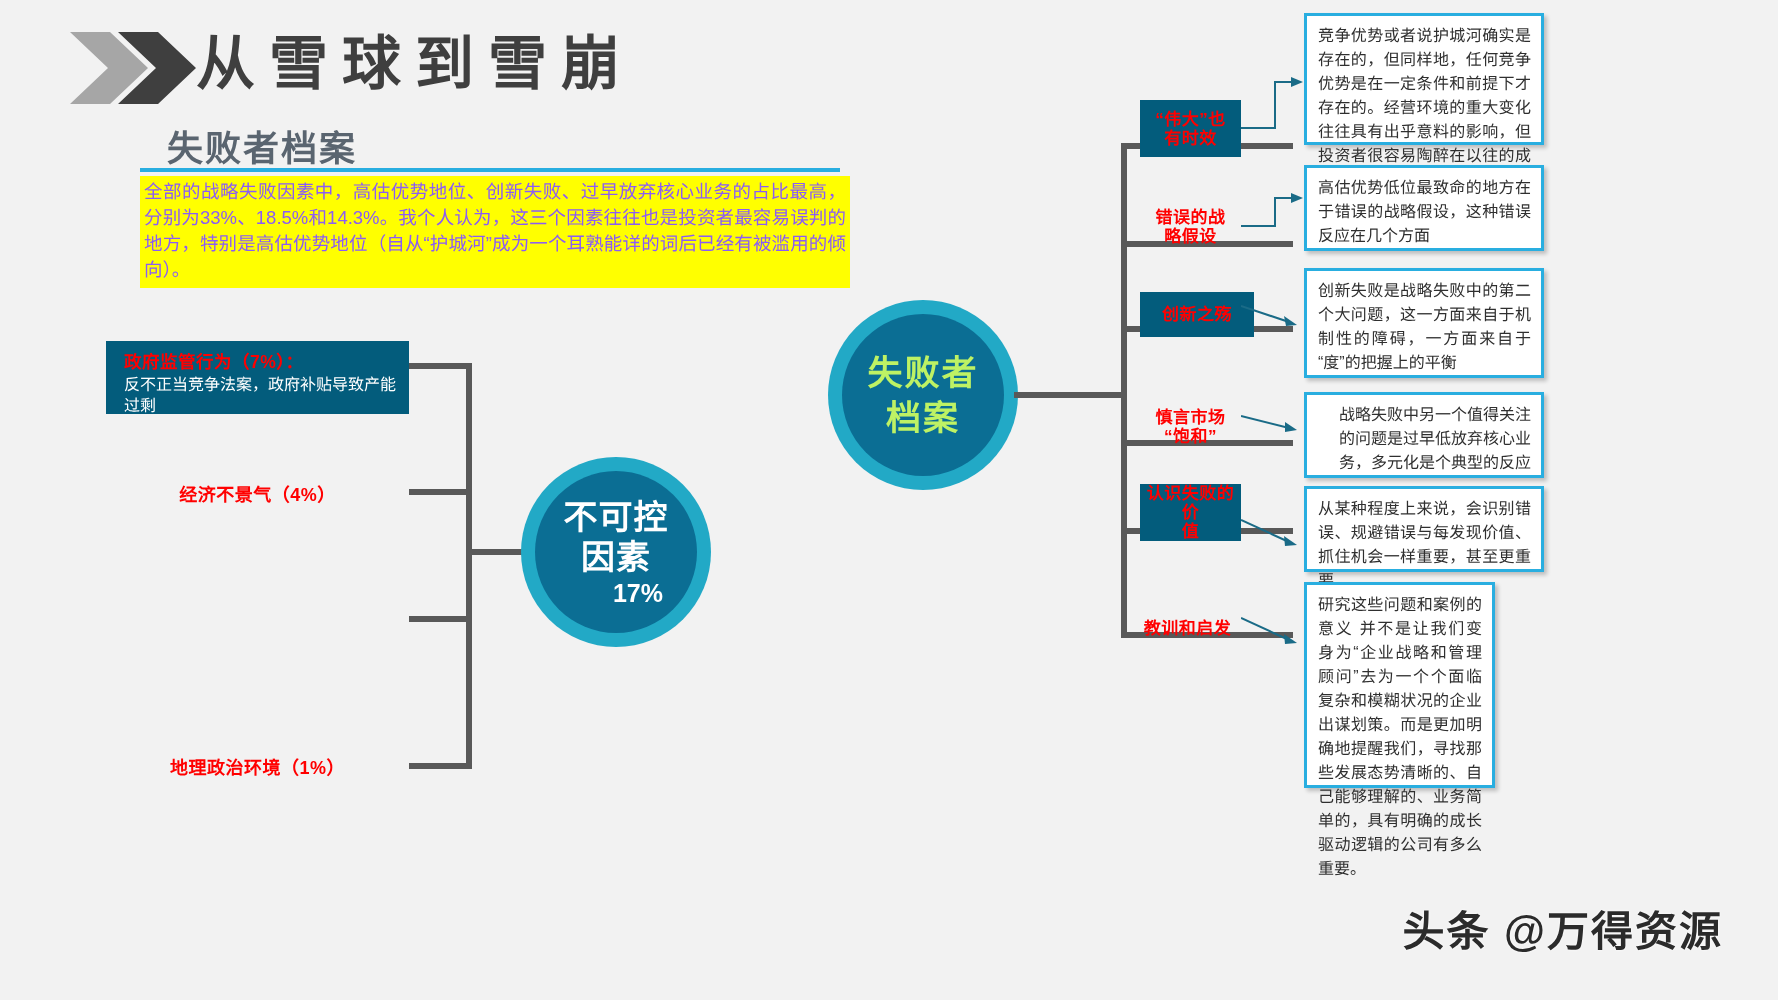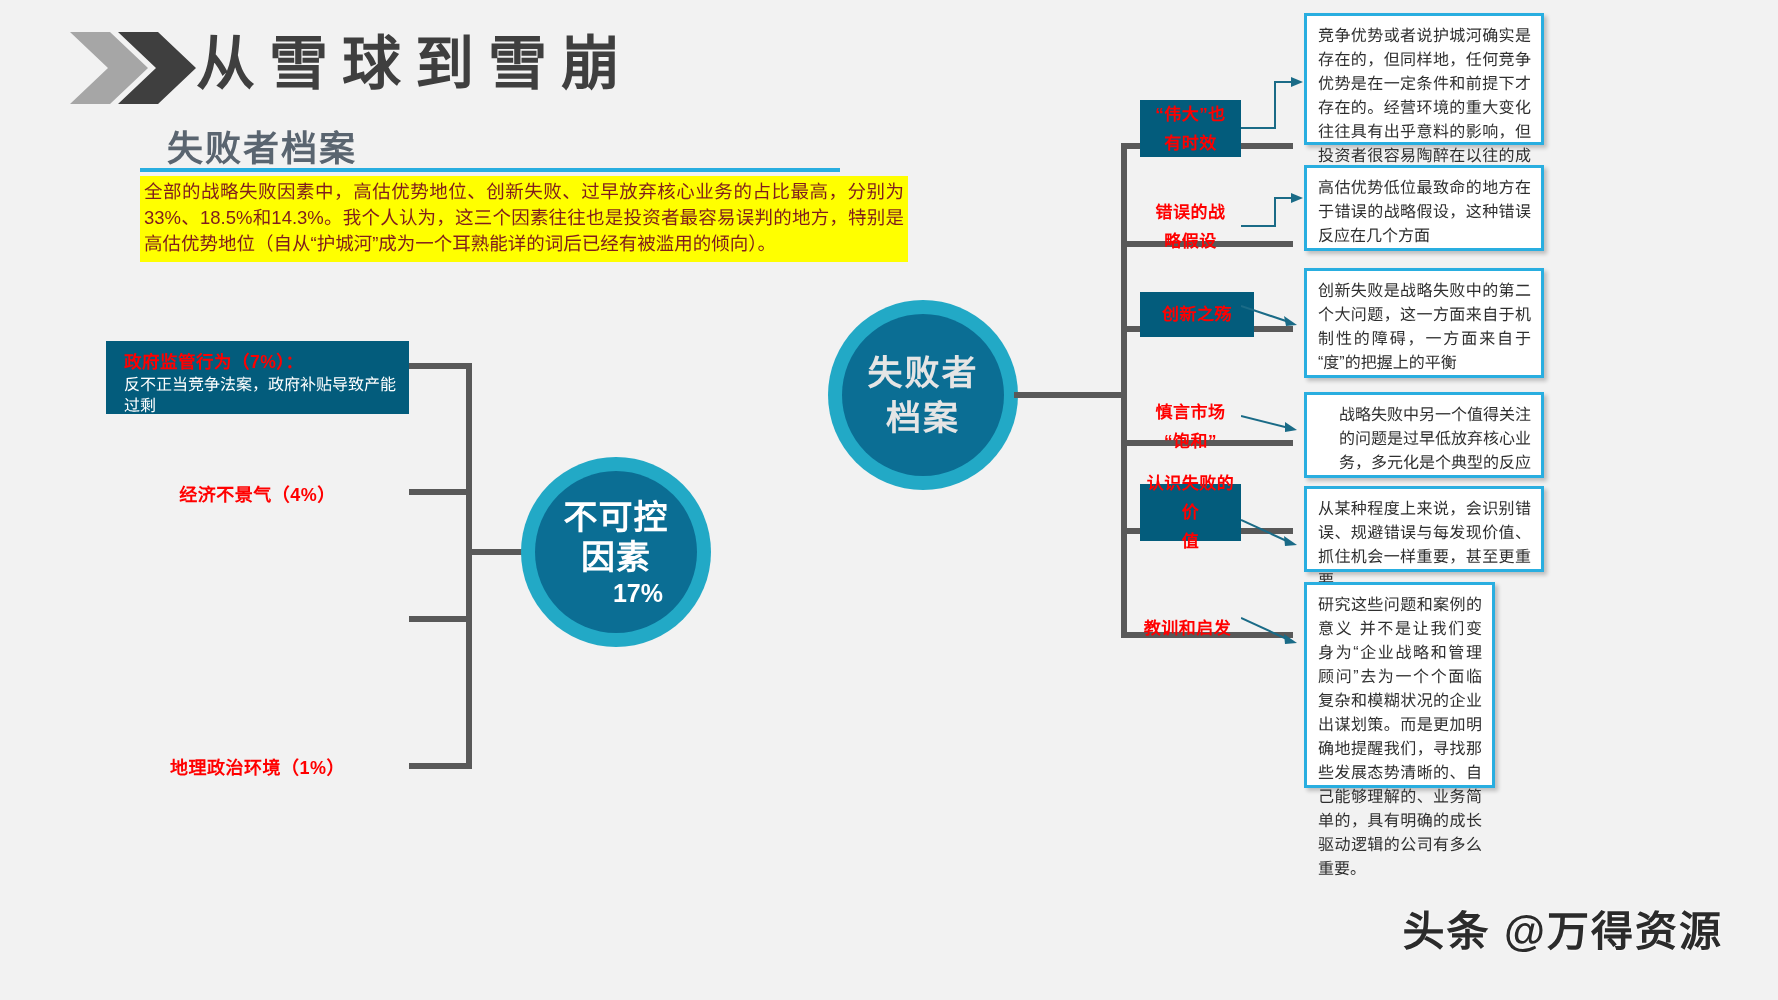"“伟大”也" .node { line-height: 29px -> 19px }
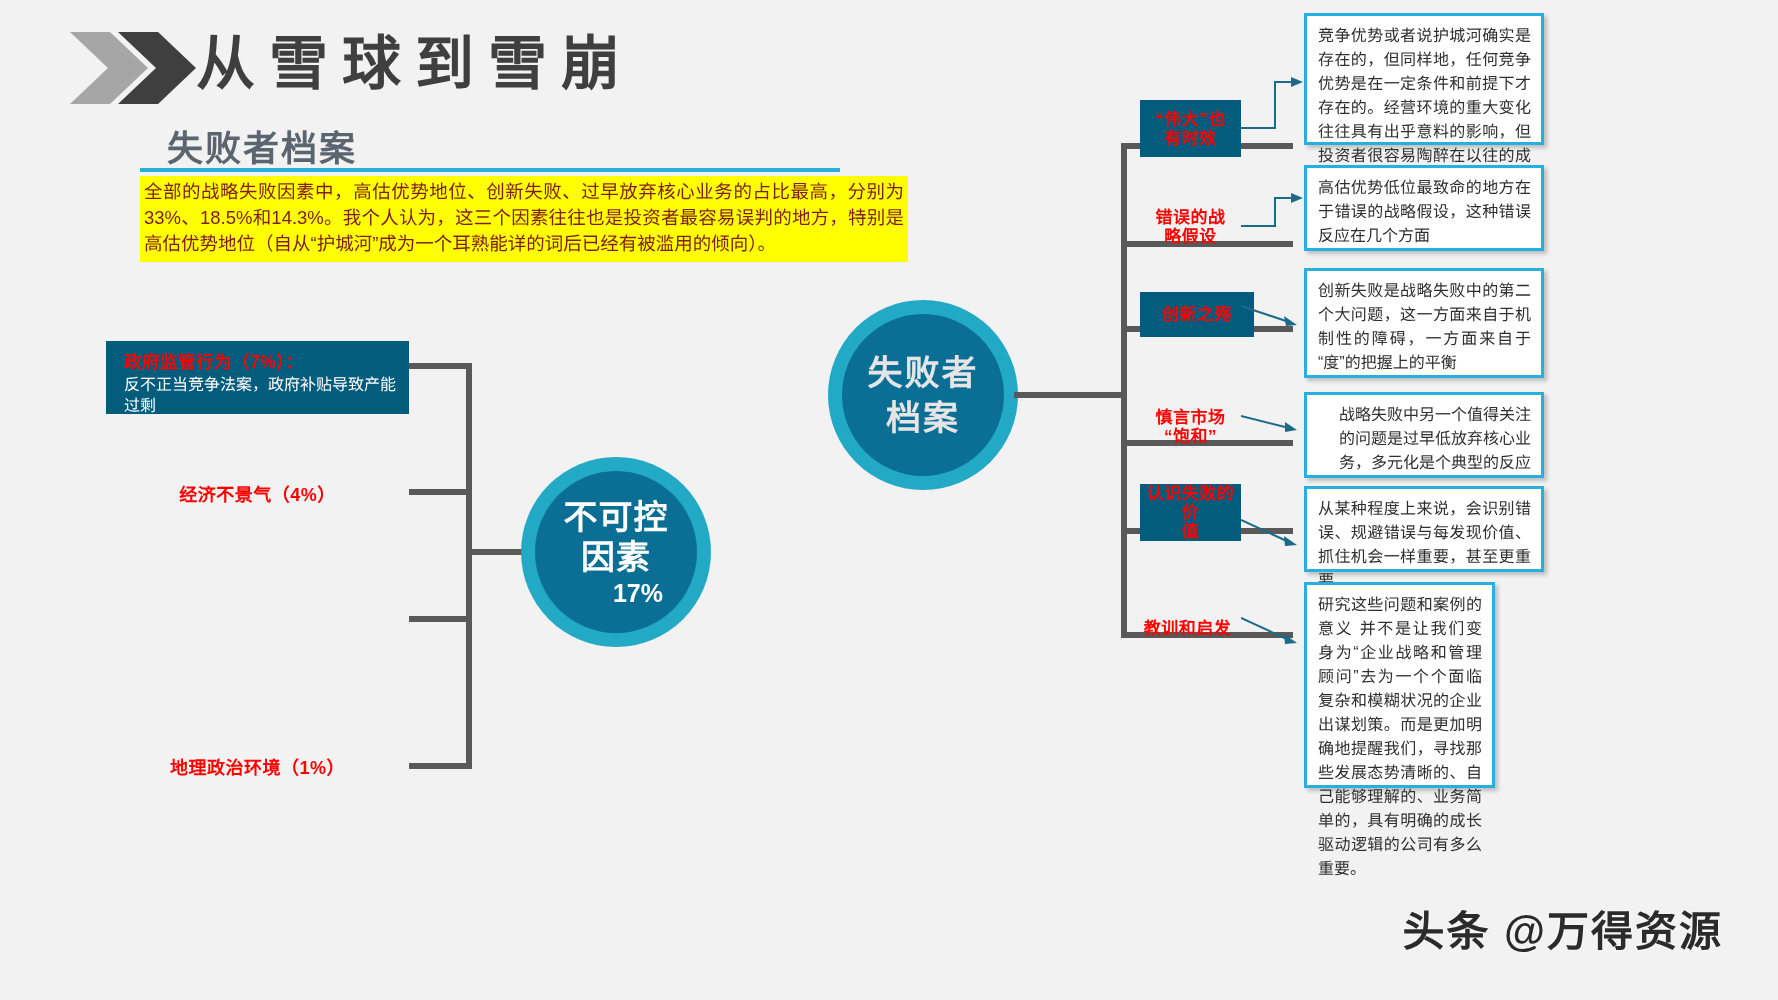"全部的战略失败因素中，高估优势地位、创新失败、过早放弃核心业务的占比最高，分别为" .highlight-block { color: #7f1d1d -> #8b5cf6; width: 768px -> 710px }
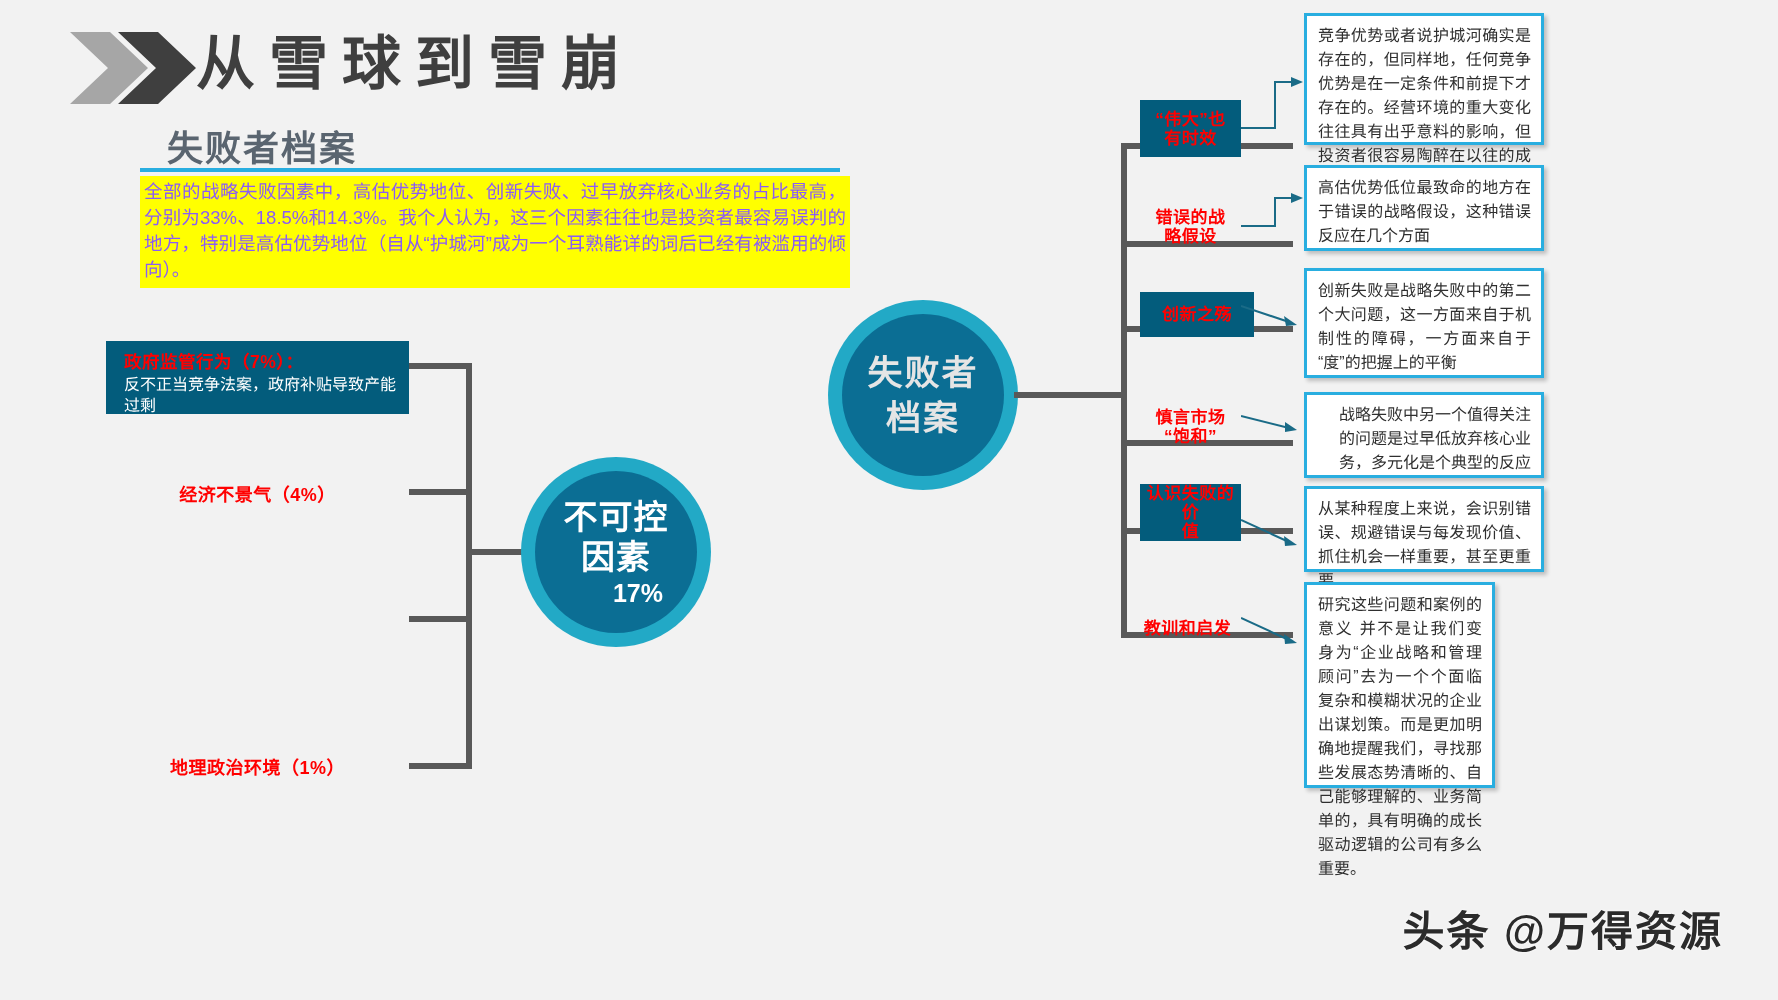"失败者" .hub-inner { color: #e5e5e5 -> #bef264 }
